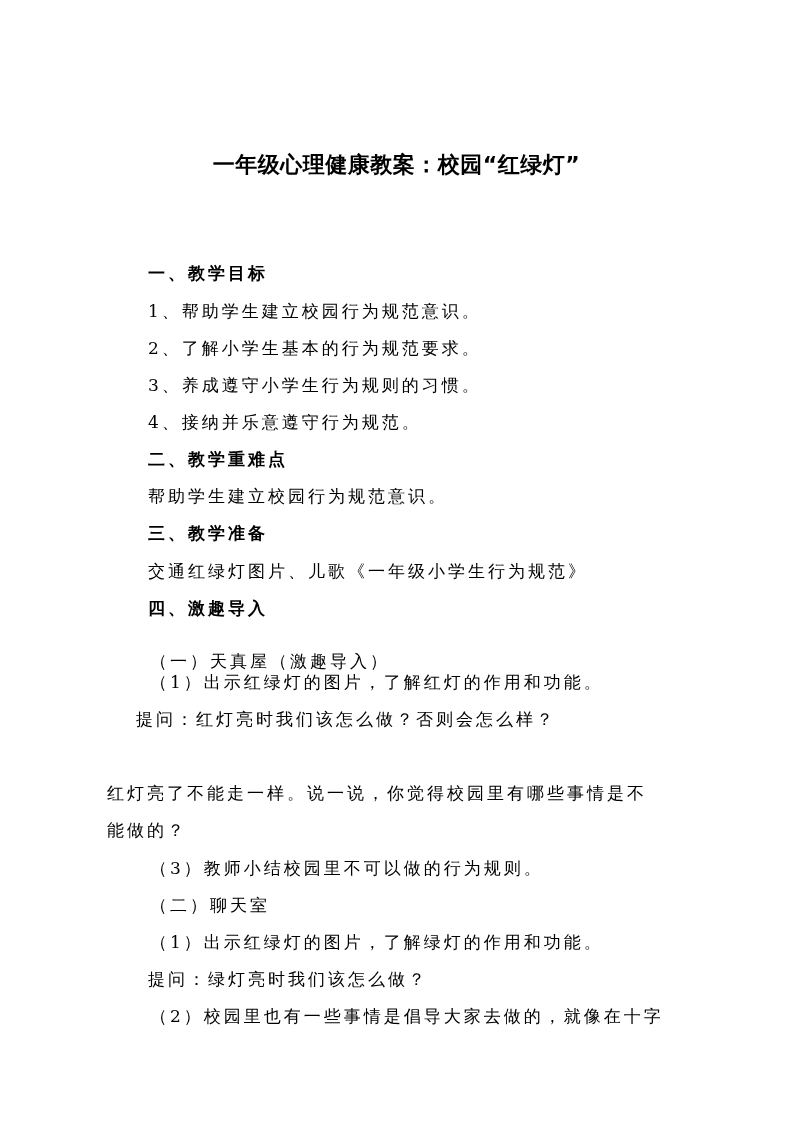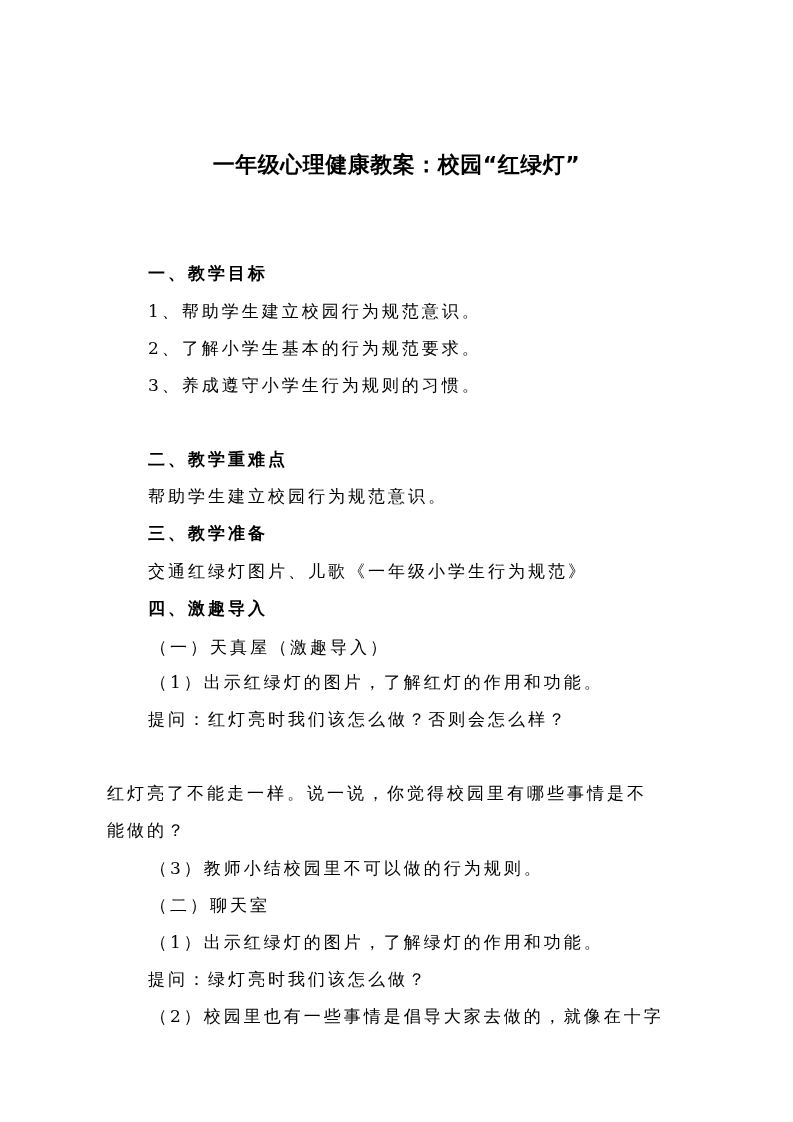"4、接纳并乐意遵守行为规范。" div.line { html: none -> <div>4、接纳并乐意遵守行为规范。</div> }
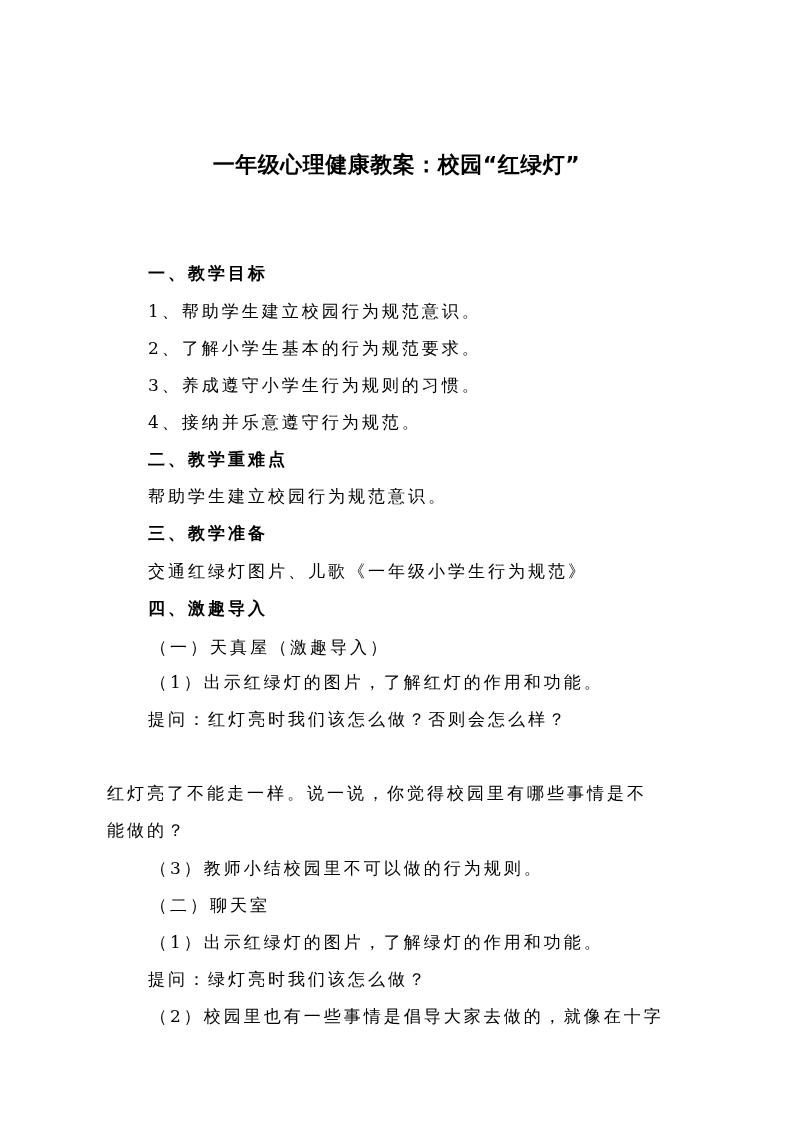"（一）天真屋（激趣导入）" div.line { top: 612px -> 626px }
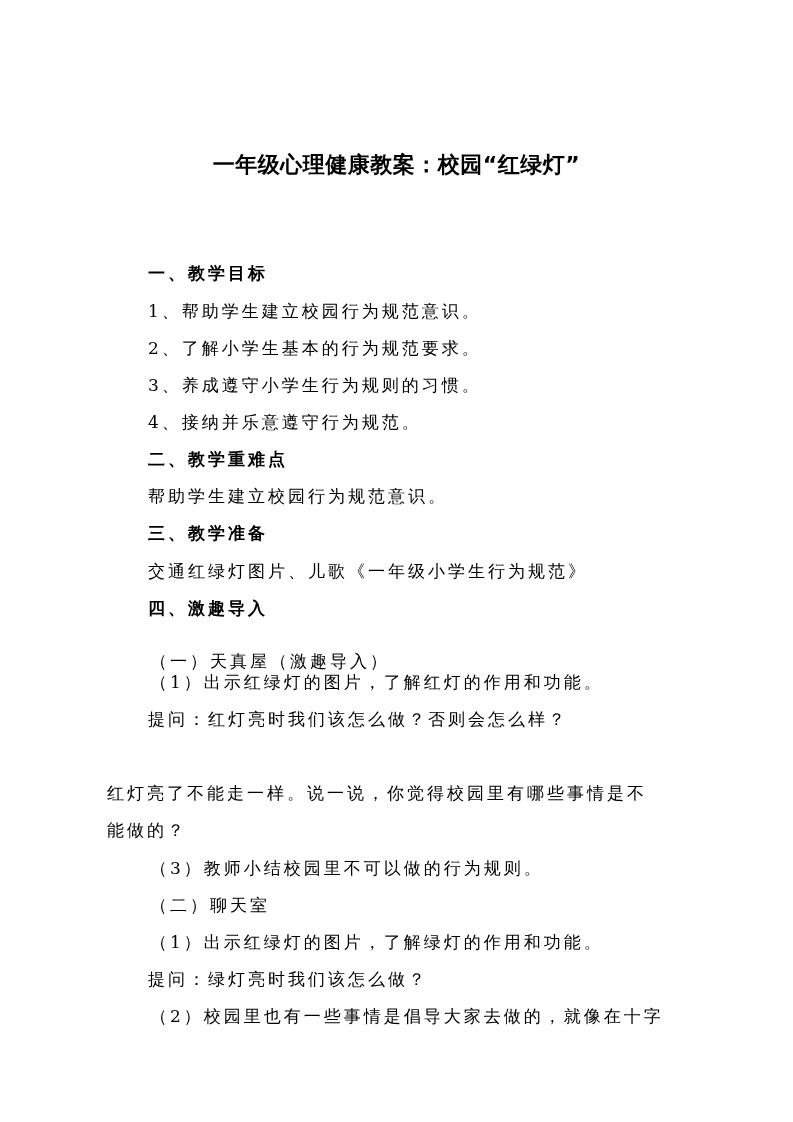"提问：红灯亮时我们该怎么做？否则会怎么样？" div.line { left: 148px -> 136px }
